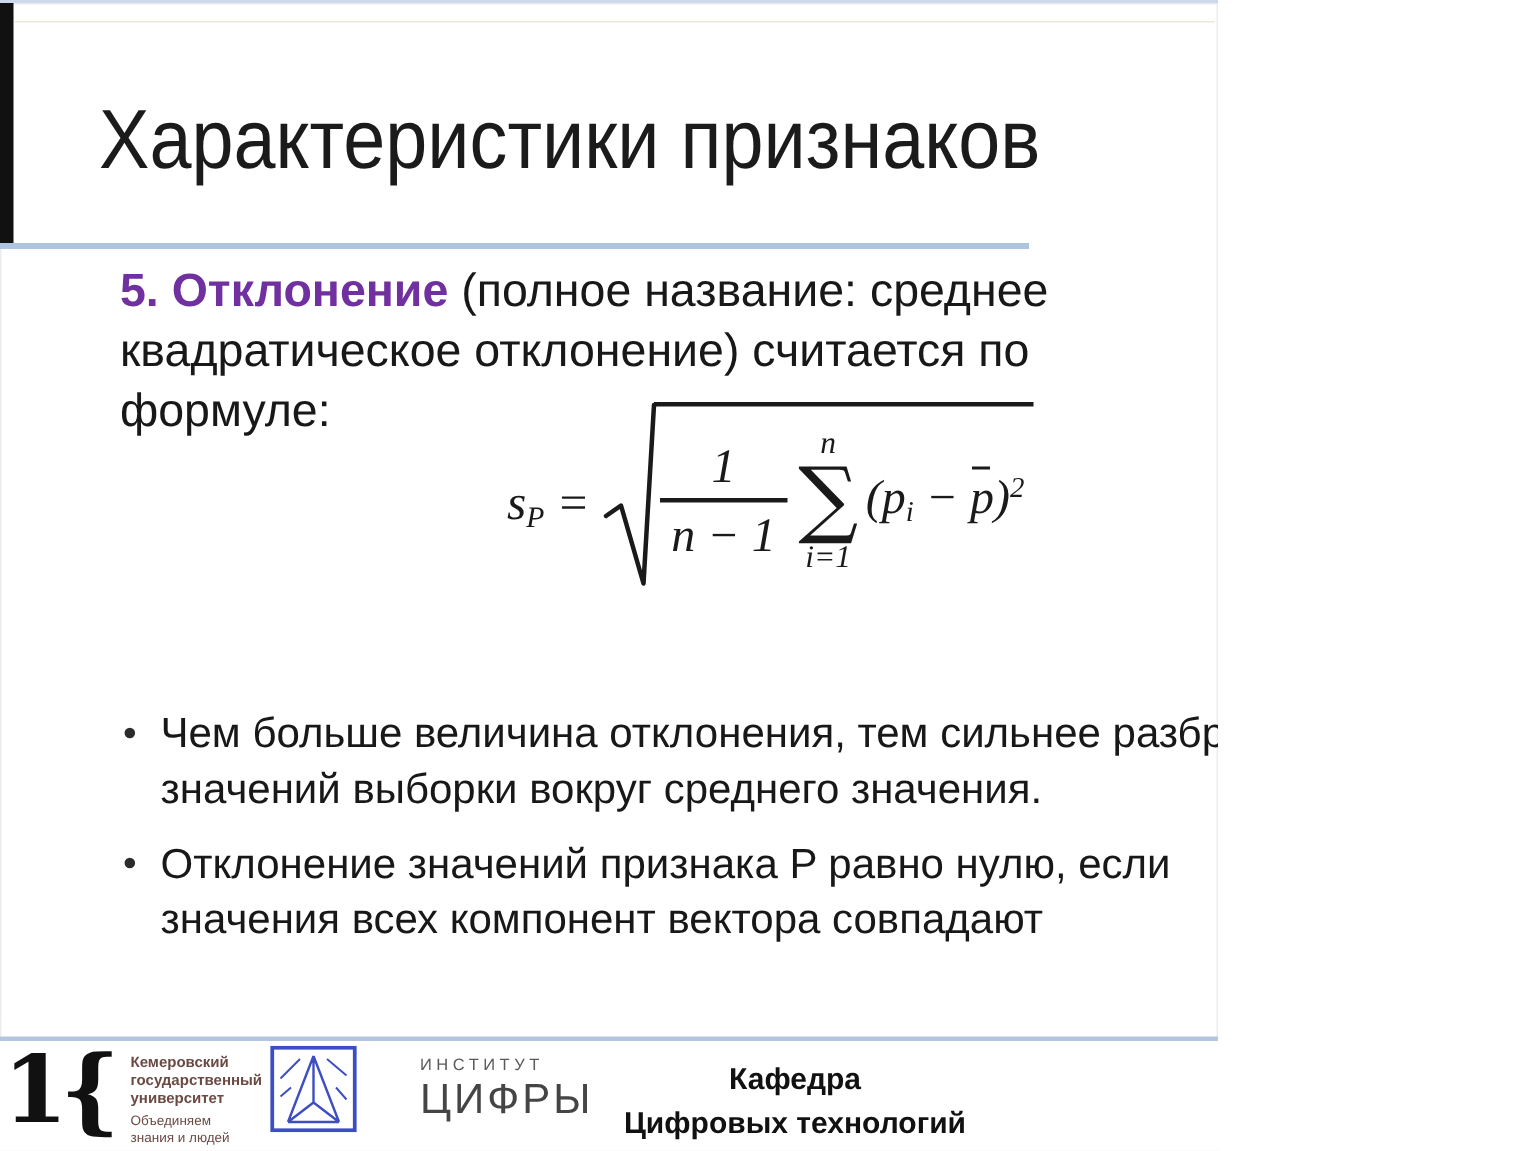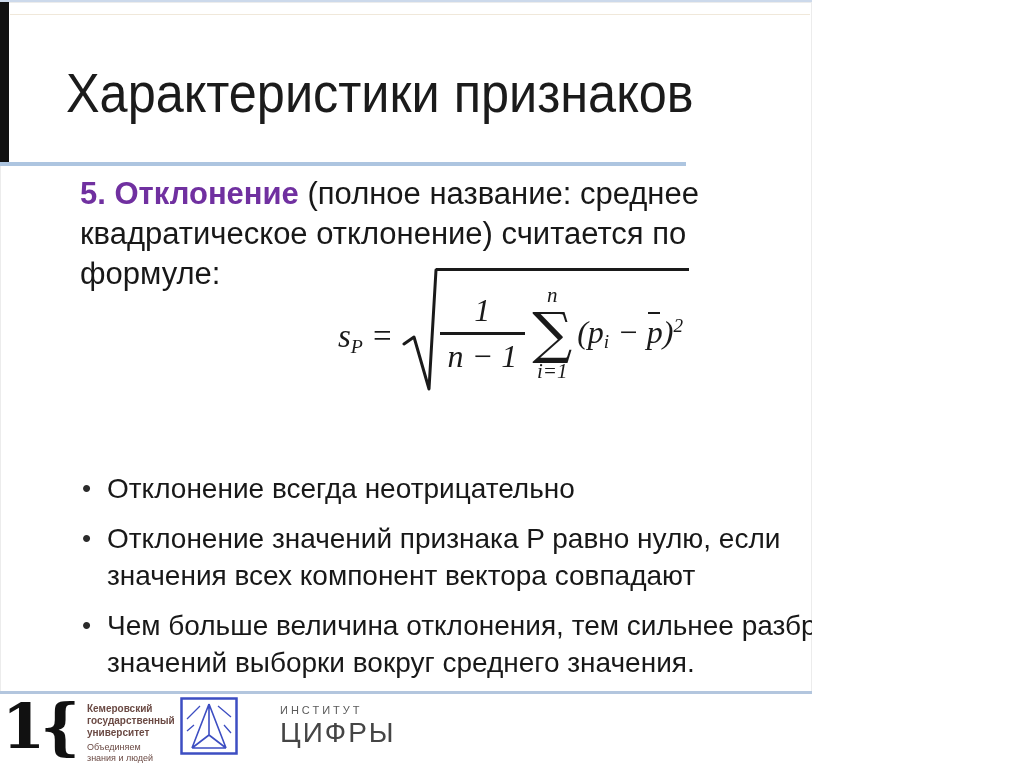"Отклонение всегда неотрицательно" li { html: <li><span>Отклонение всегда неотрицательно</span></li> -> none }
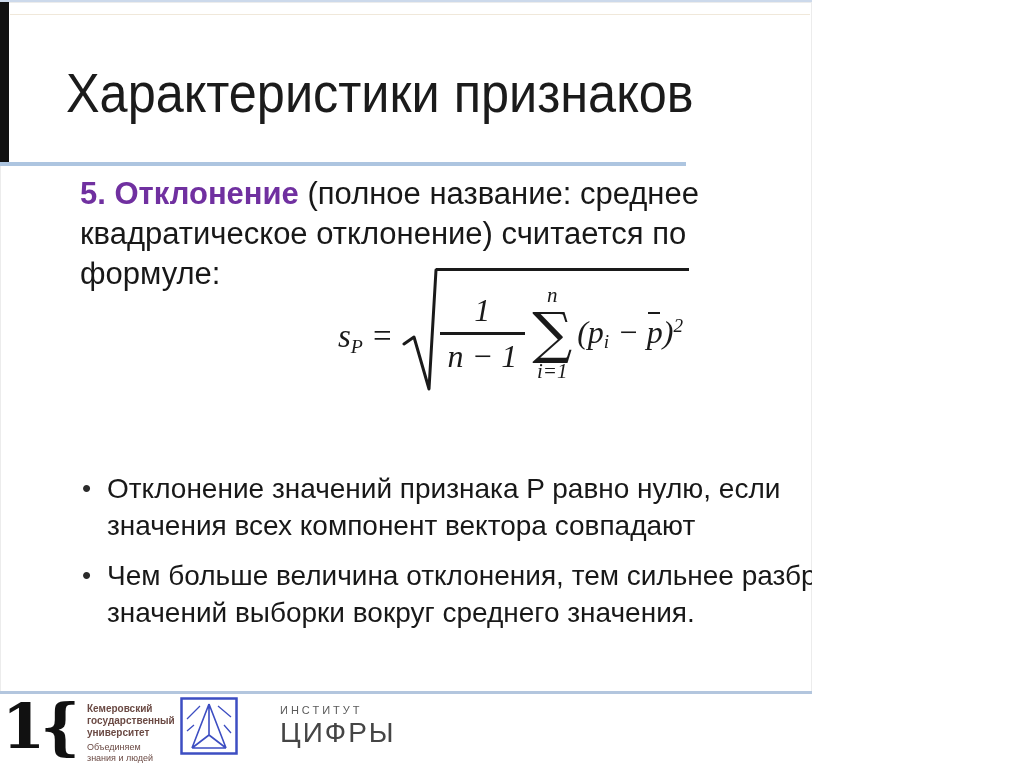"Отклонение значений признака P равно" li { order: before "Чем больше величина отклонения, тем" -> after "Чем больше величина отклонения, тем" }
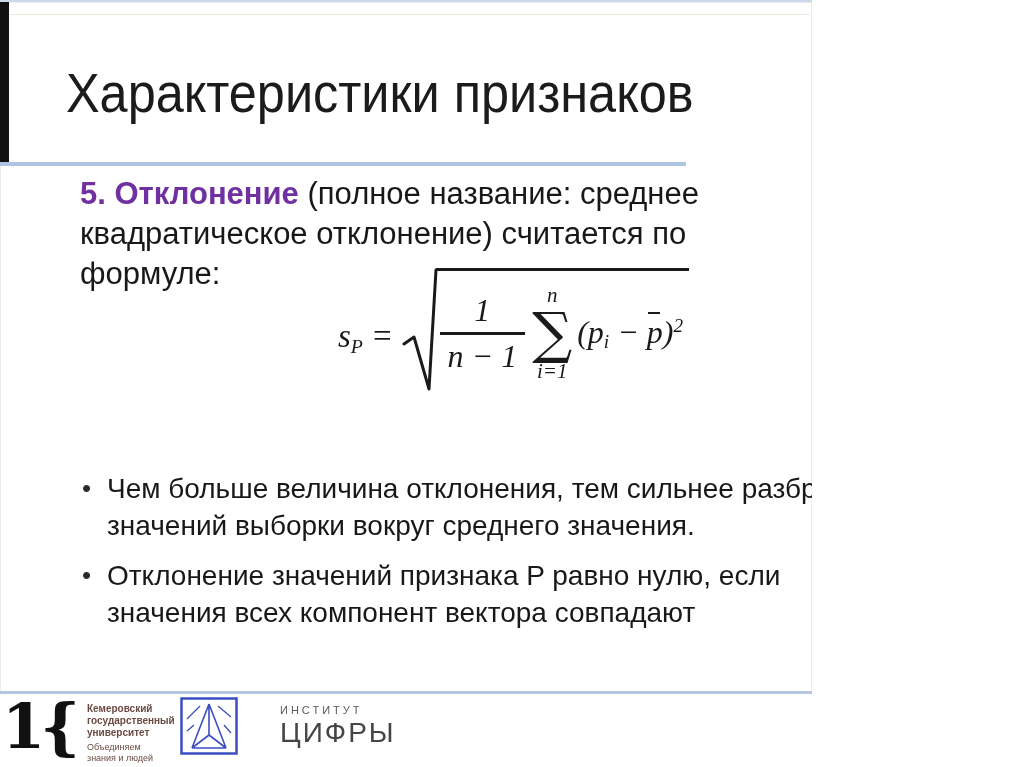"Кафедра" div.department-caption { html: none -> <div> <div>Кафедра</div> <div>Цифровых технологий</div> </div> }
